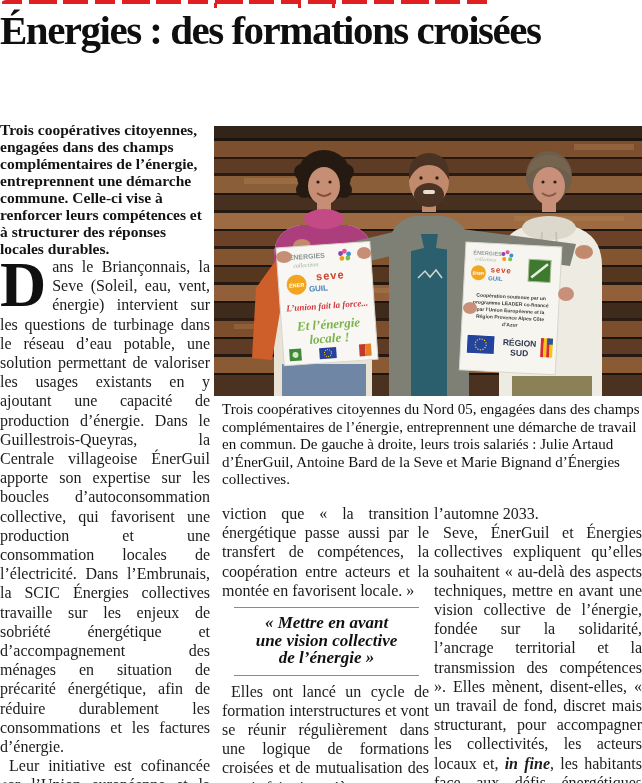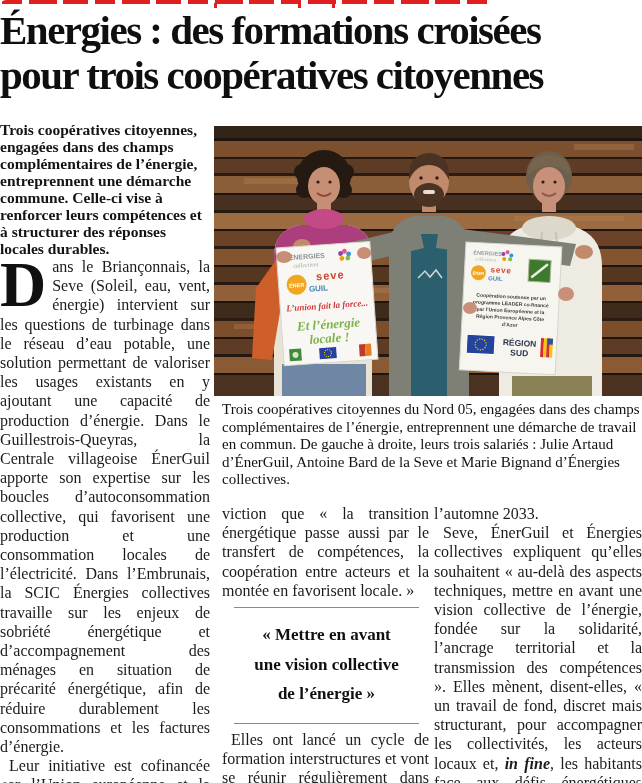"pour trois coopératives citoyennes" div { html: <div>pour trois coopératives citoyennes</div> -> none }
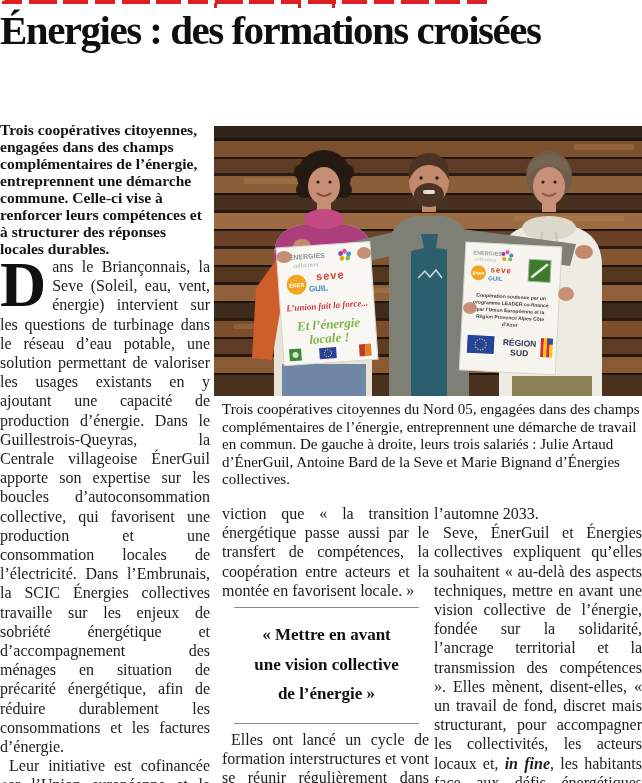"« Mettre en avant" .pullquote div { font-style: none -> italic; margin: 12px -> 0 }
